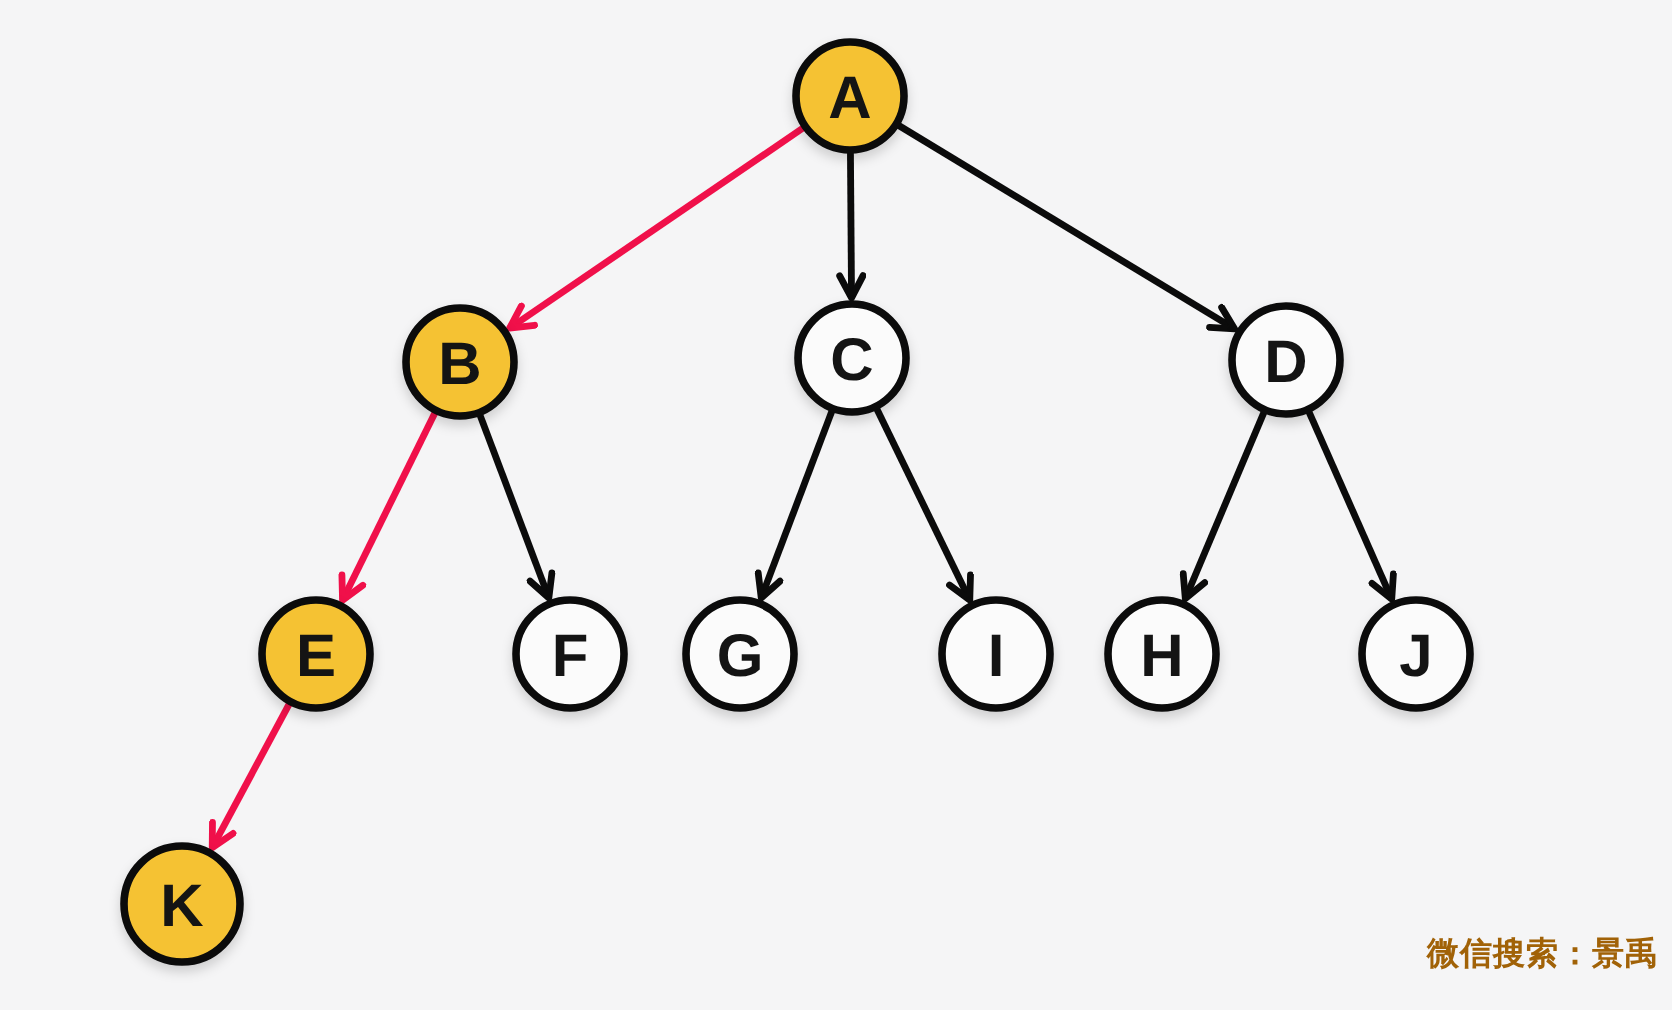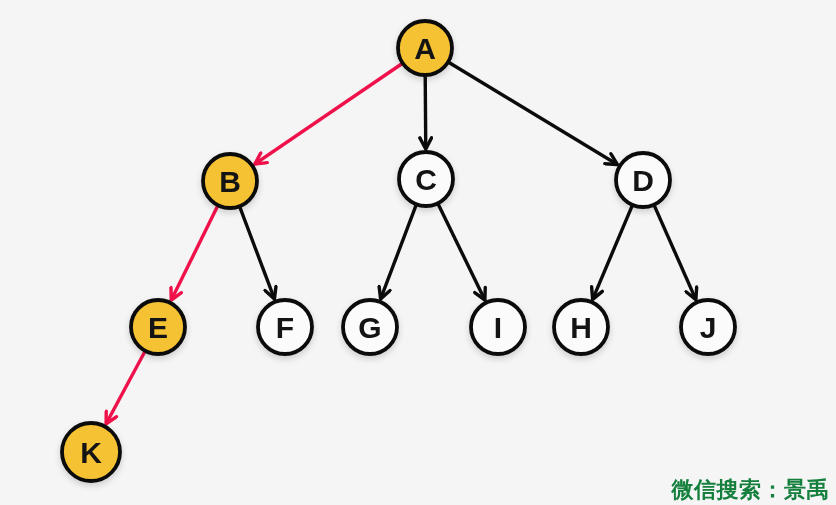"微信搜索：景禹" .watermark { bottom: 0 -> 17px; color: #15803d -> #a16207; font-size: 22px -> 16px }
